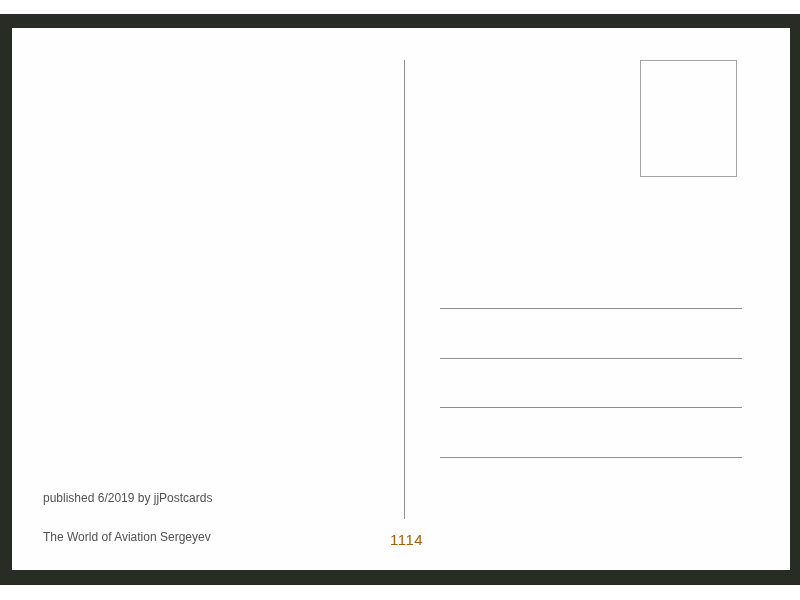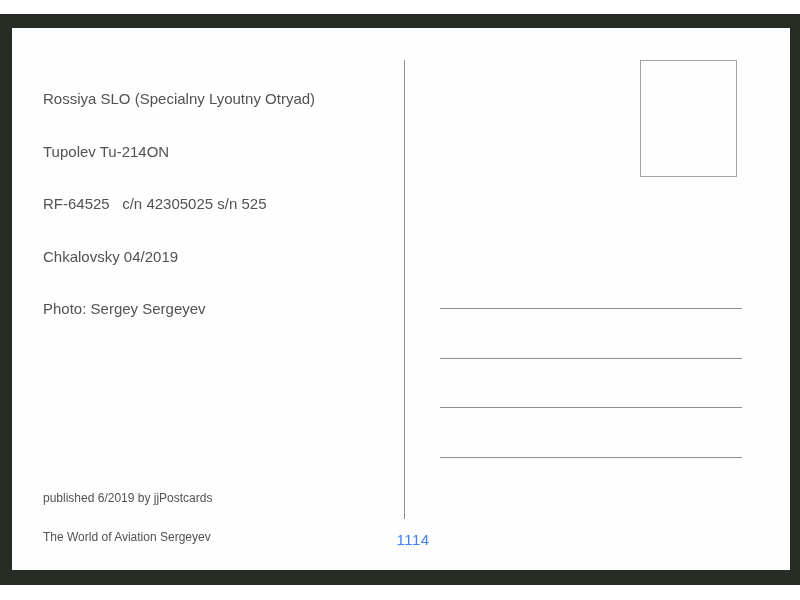"Rossiya SLO (Specialny Lyoutny Otryad)" div.caption { html: <div> <div>Rossiya SLO (Specialny Lyoutny Otryad)</div> <div>Tupolev Tu-214ON</div> <div>RF-64525 c/n 42305025 s/n 525</div> <div>Chkalovsky 04/2019</div> <div>Photo: Sergey Sergeyev</div> </div> -> none }
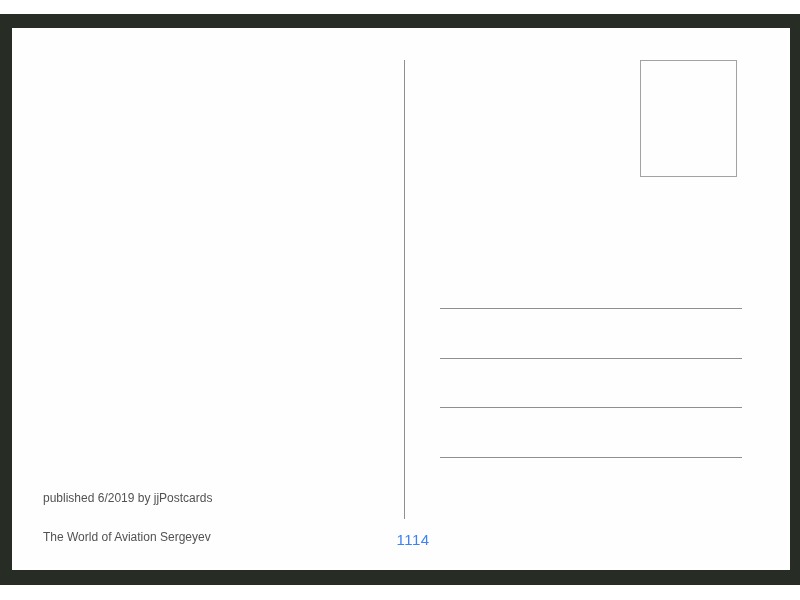"1114" .card-number { color: #3b82f6 -> #a16207; text-align: center -> left }
